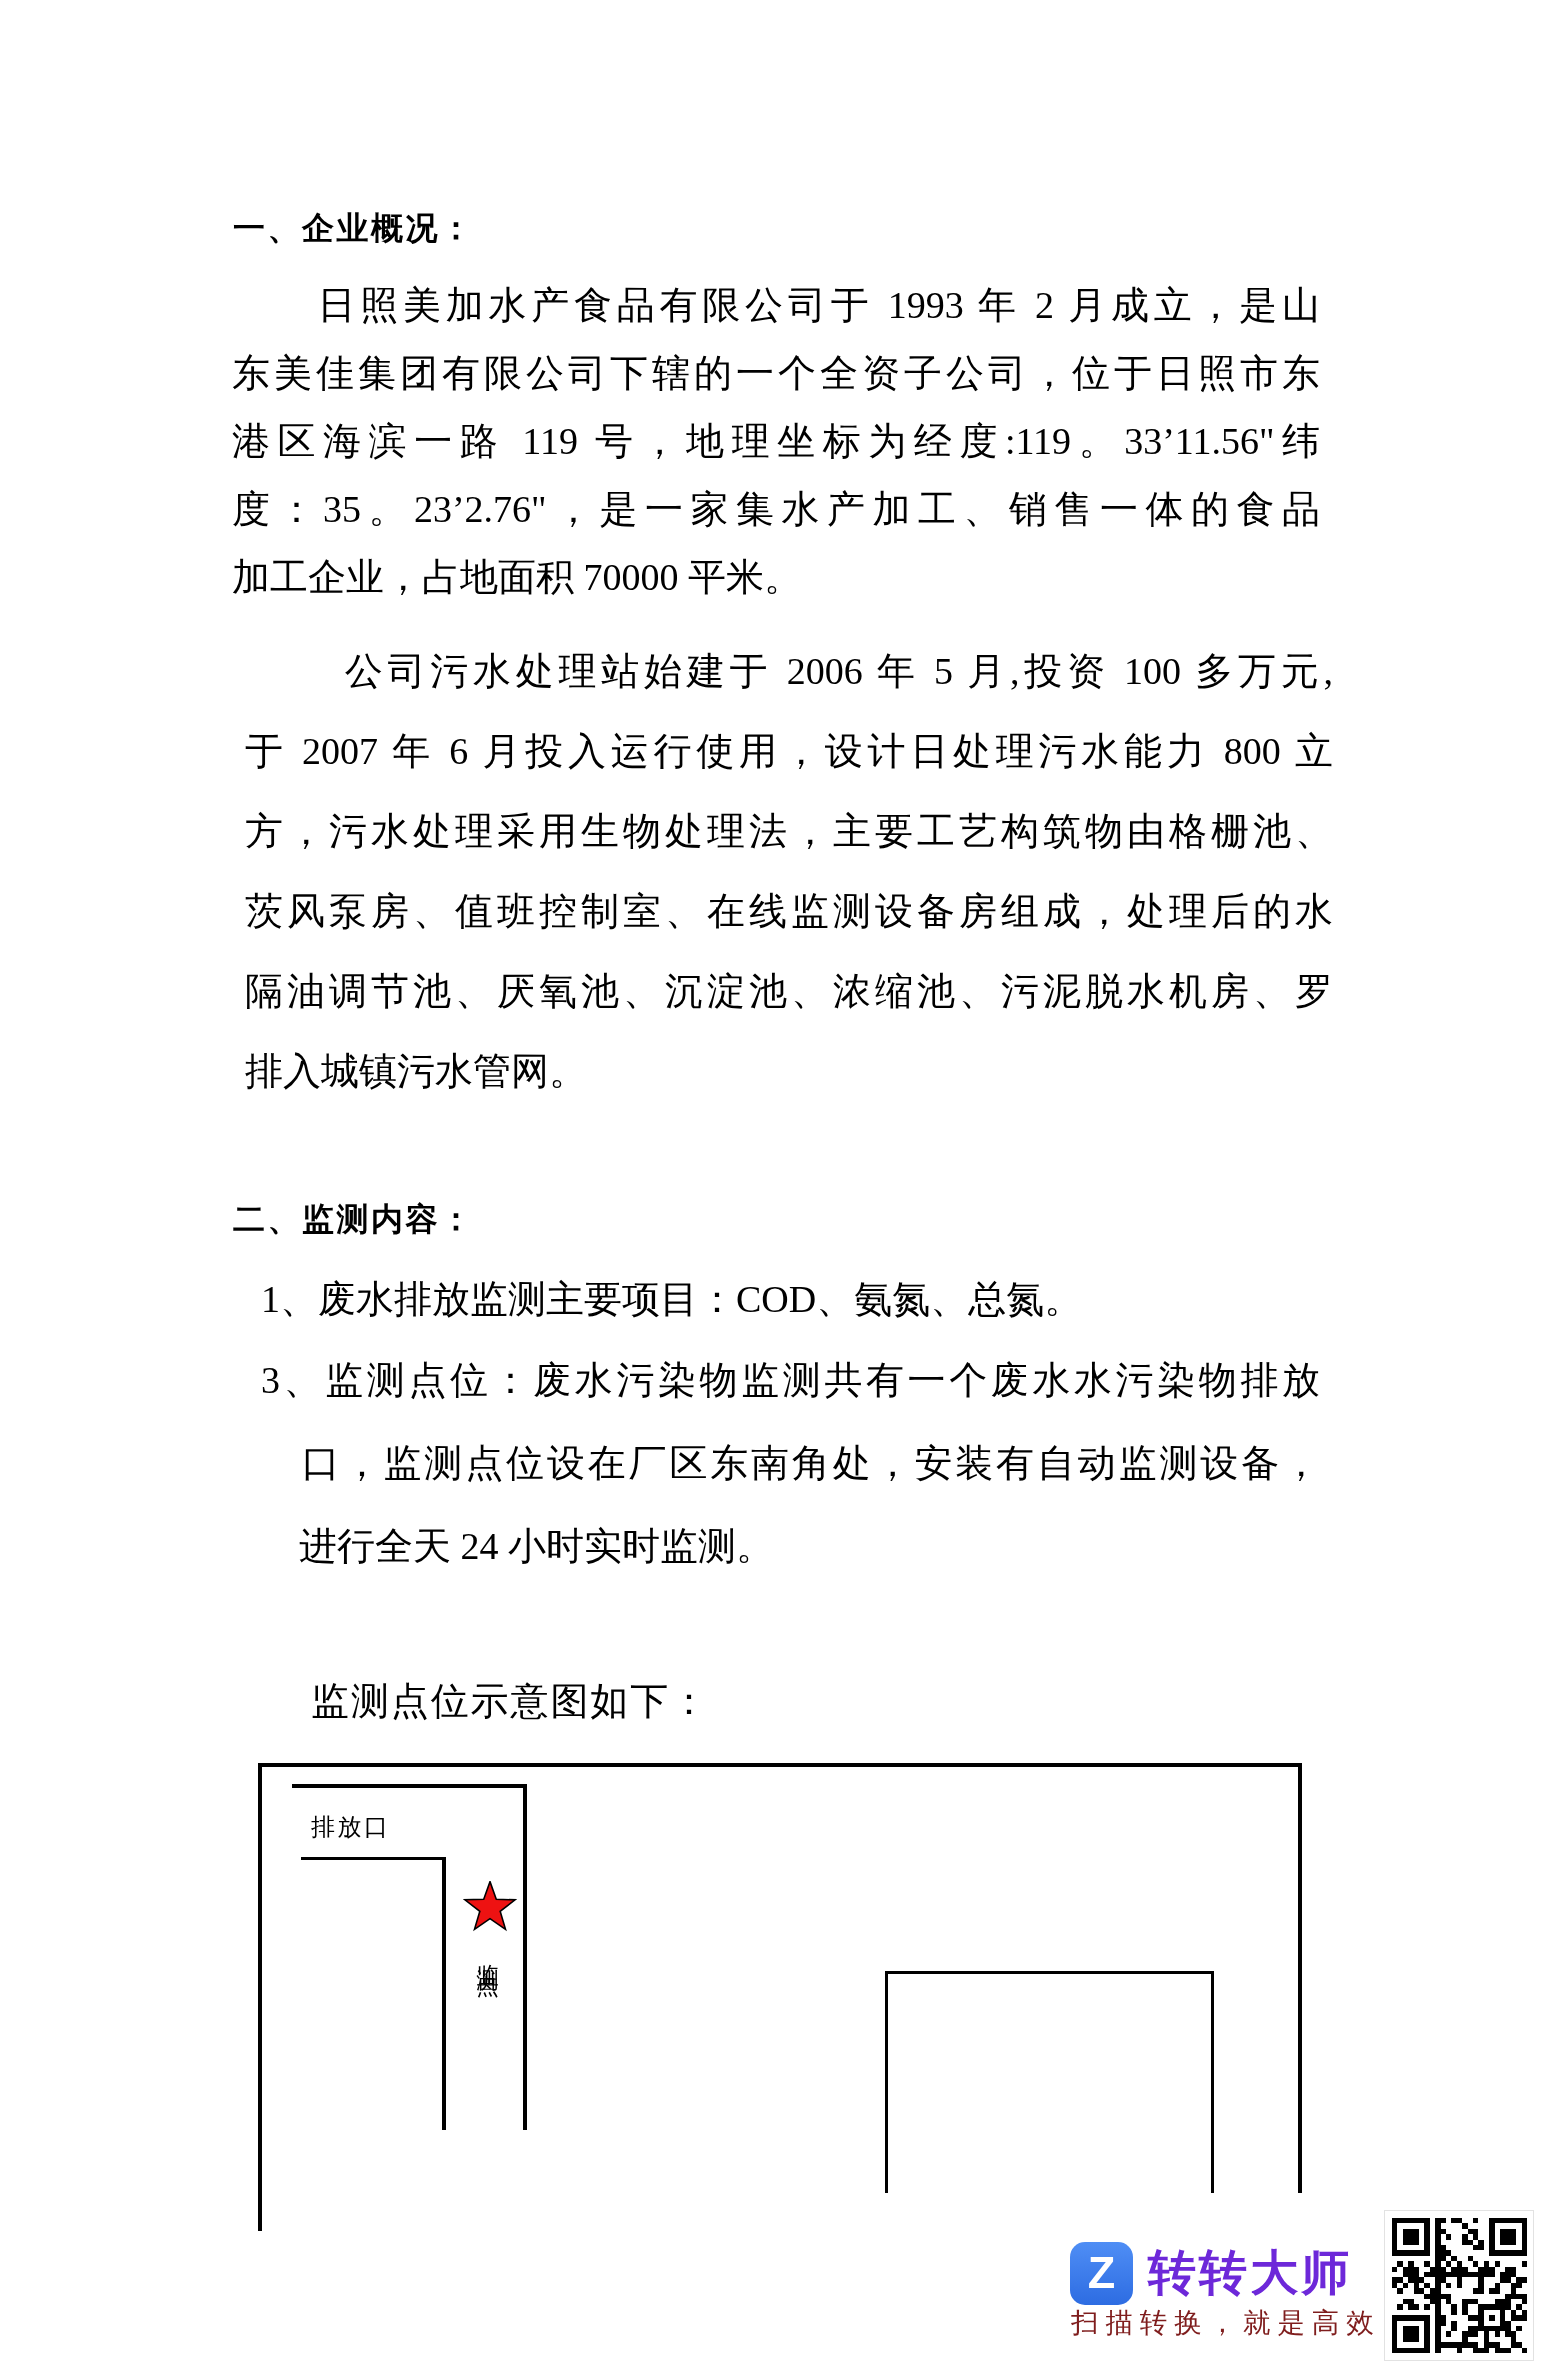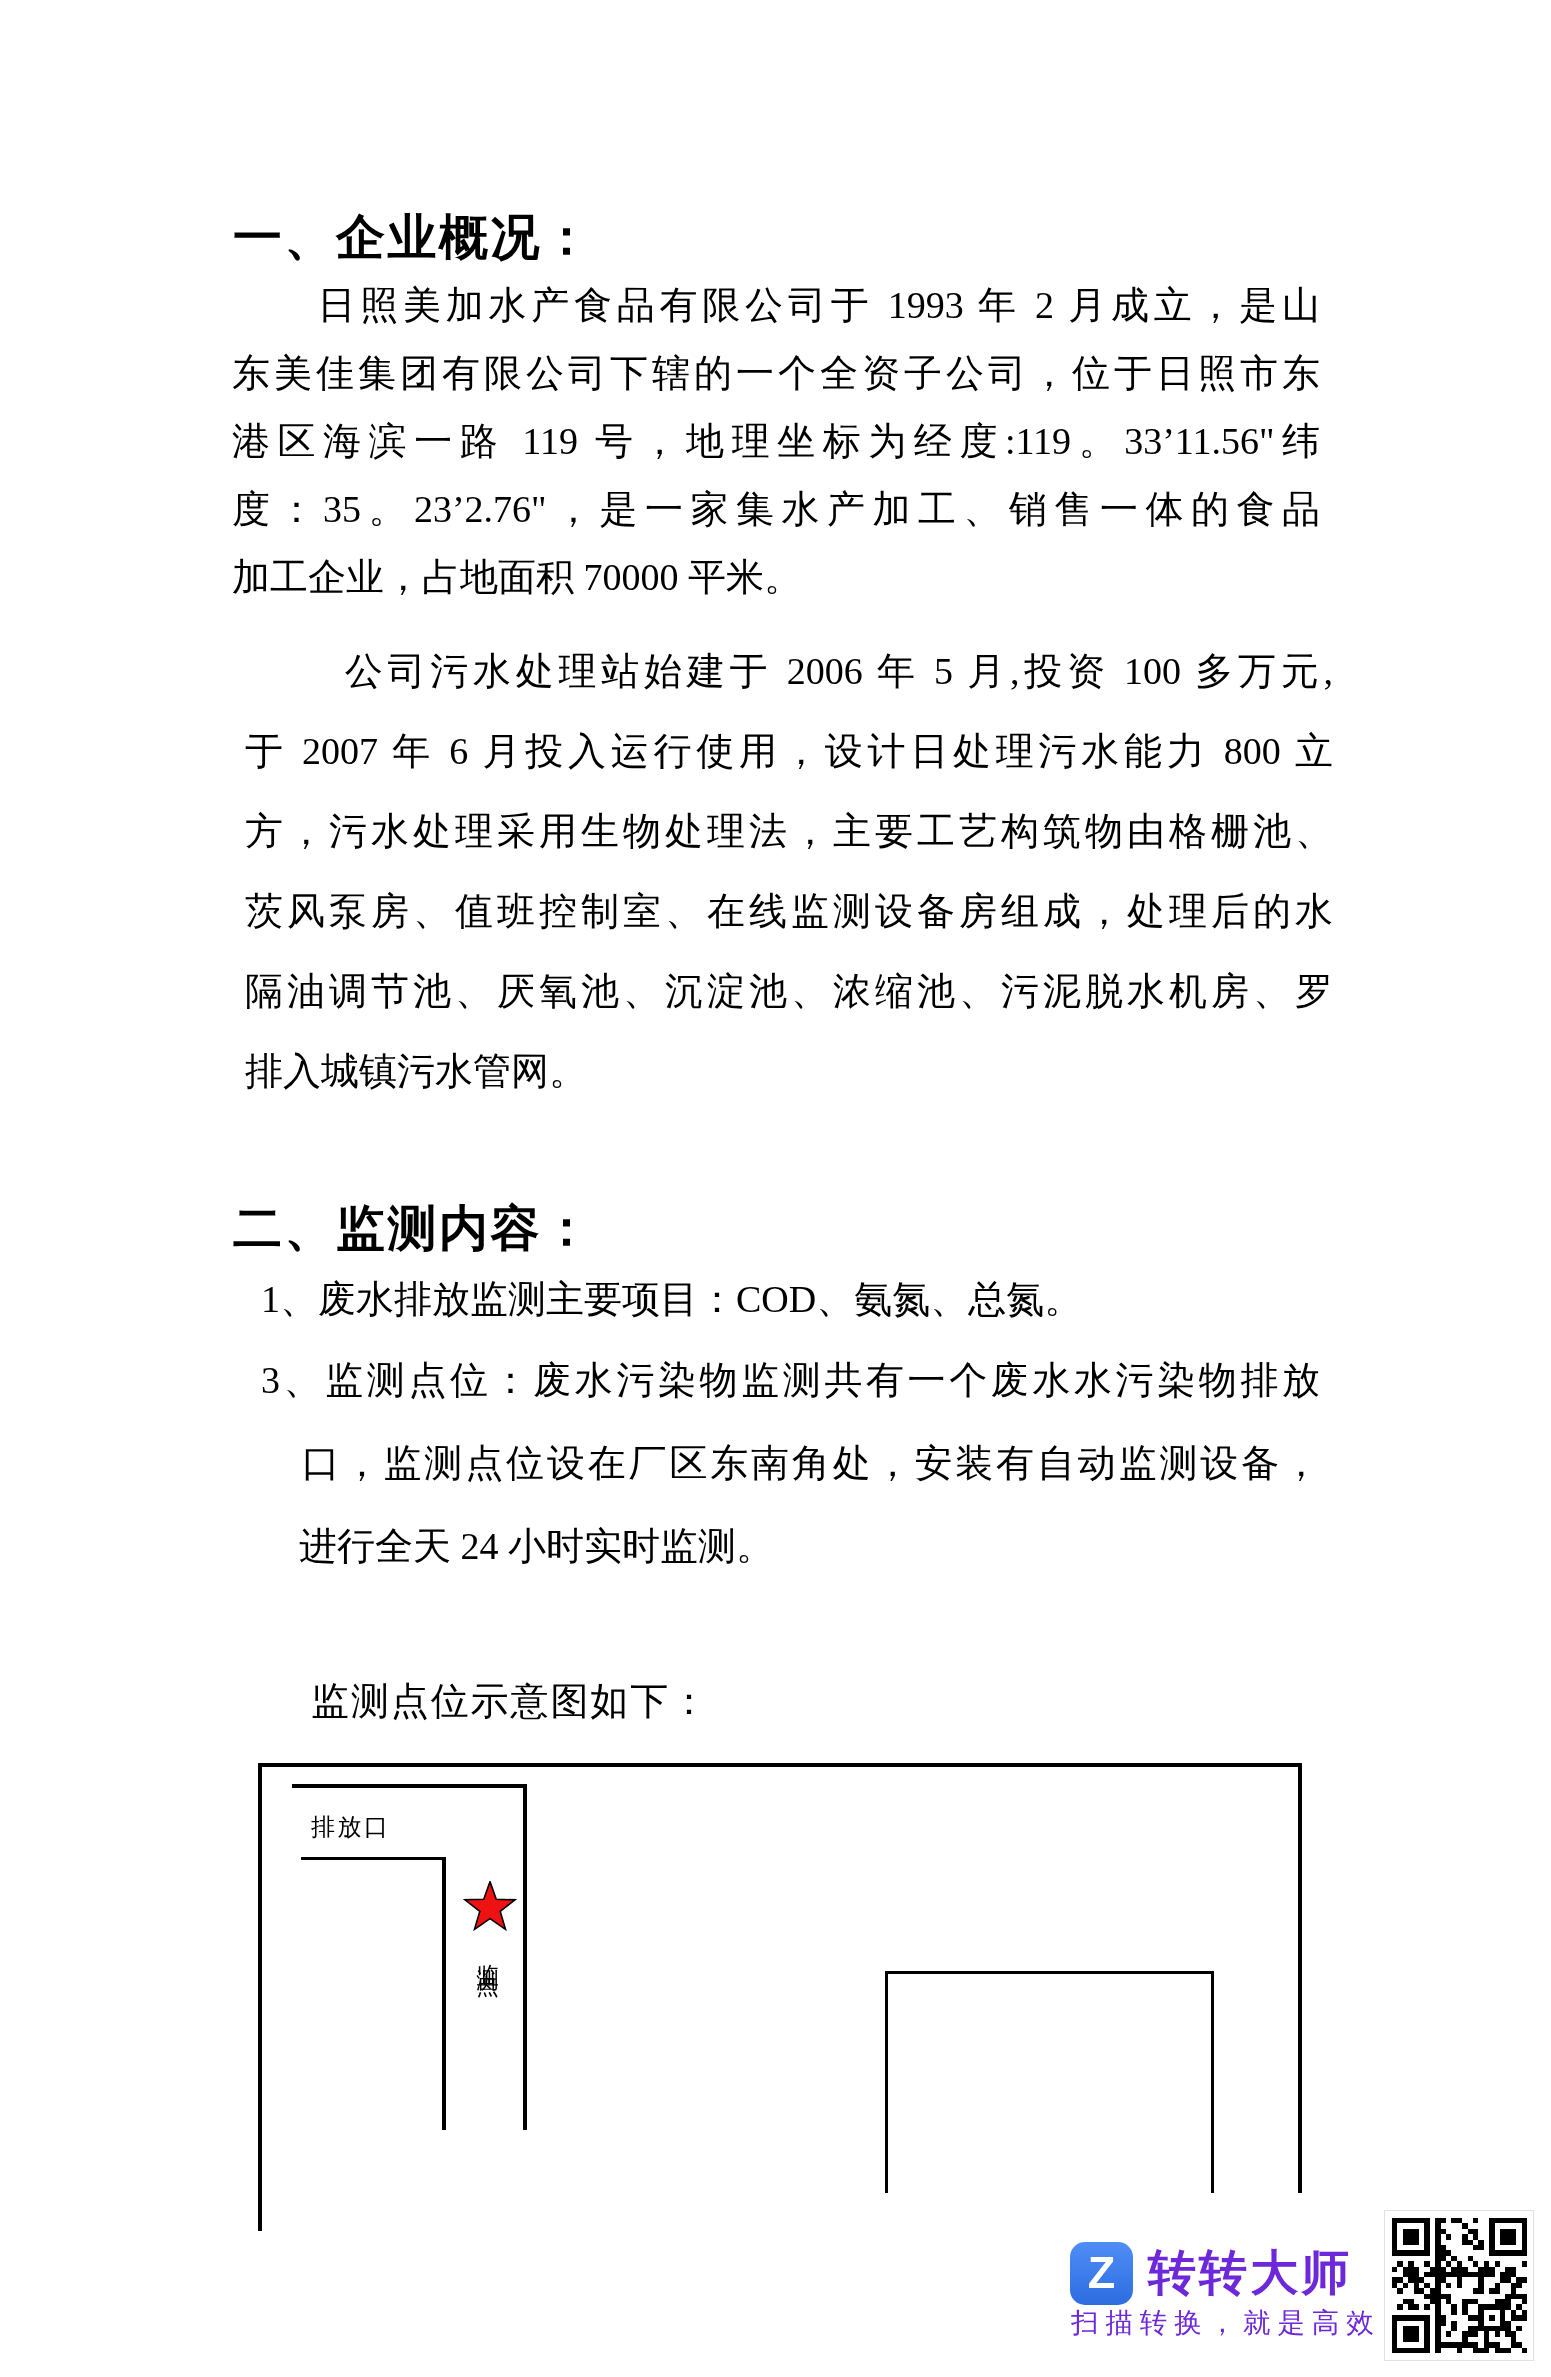"一、企业概况：" .heading { font-size: 49px -> 32px }
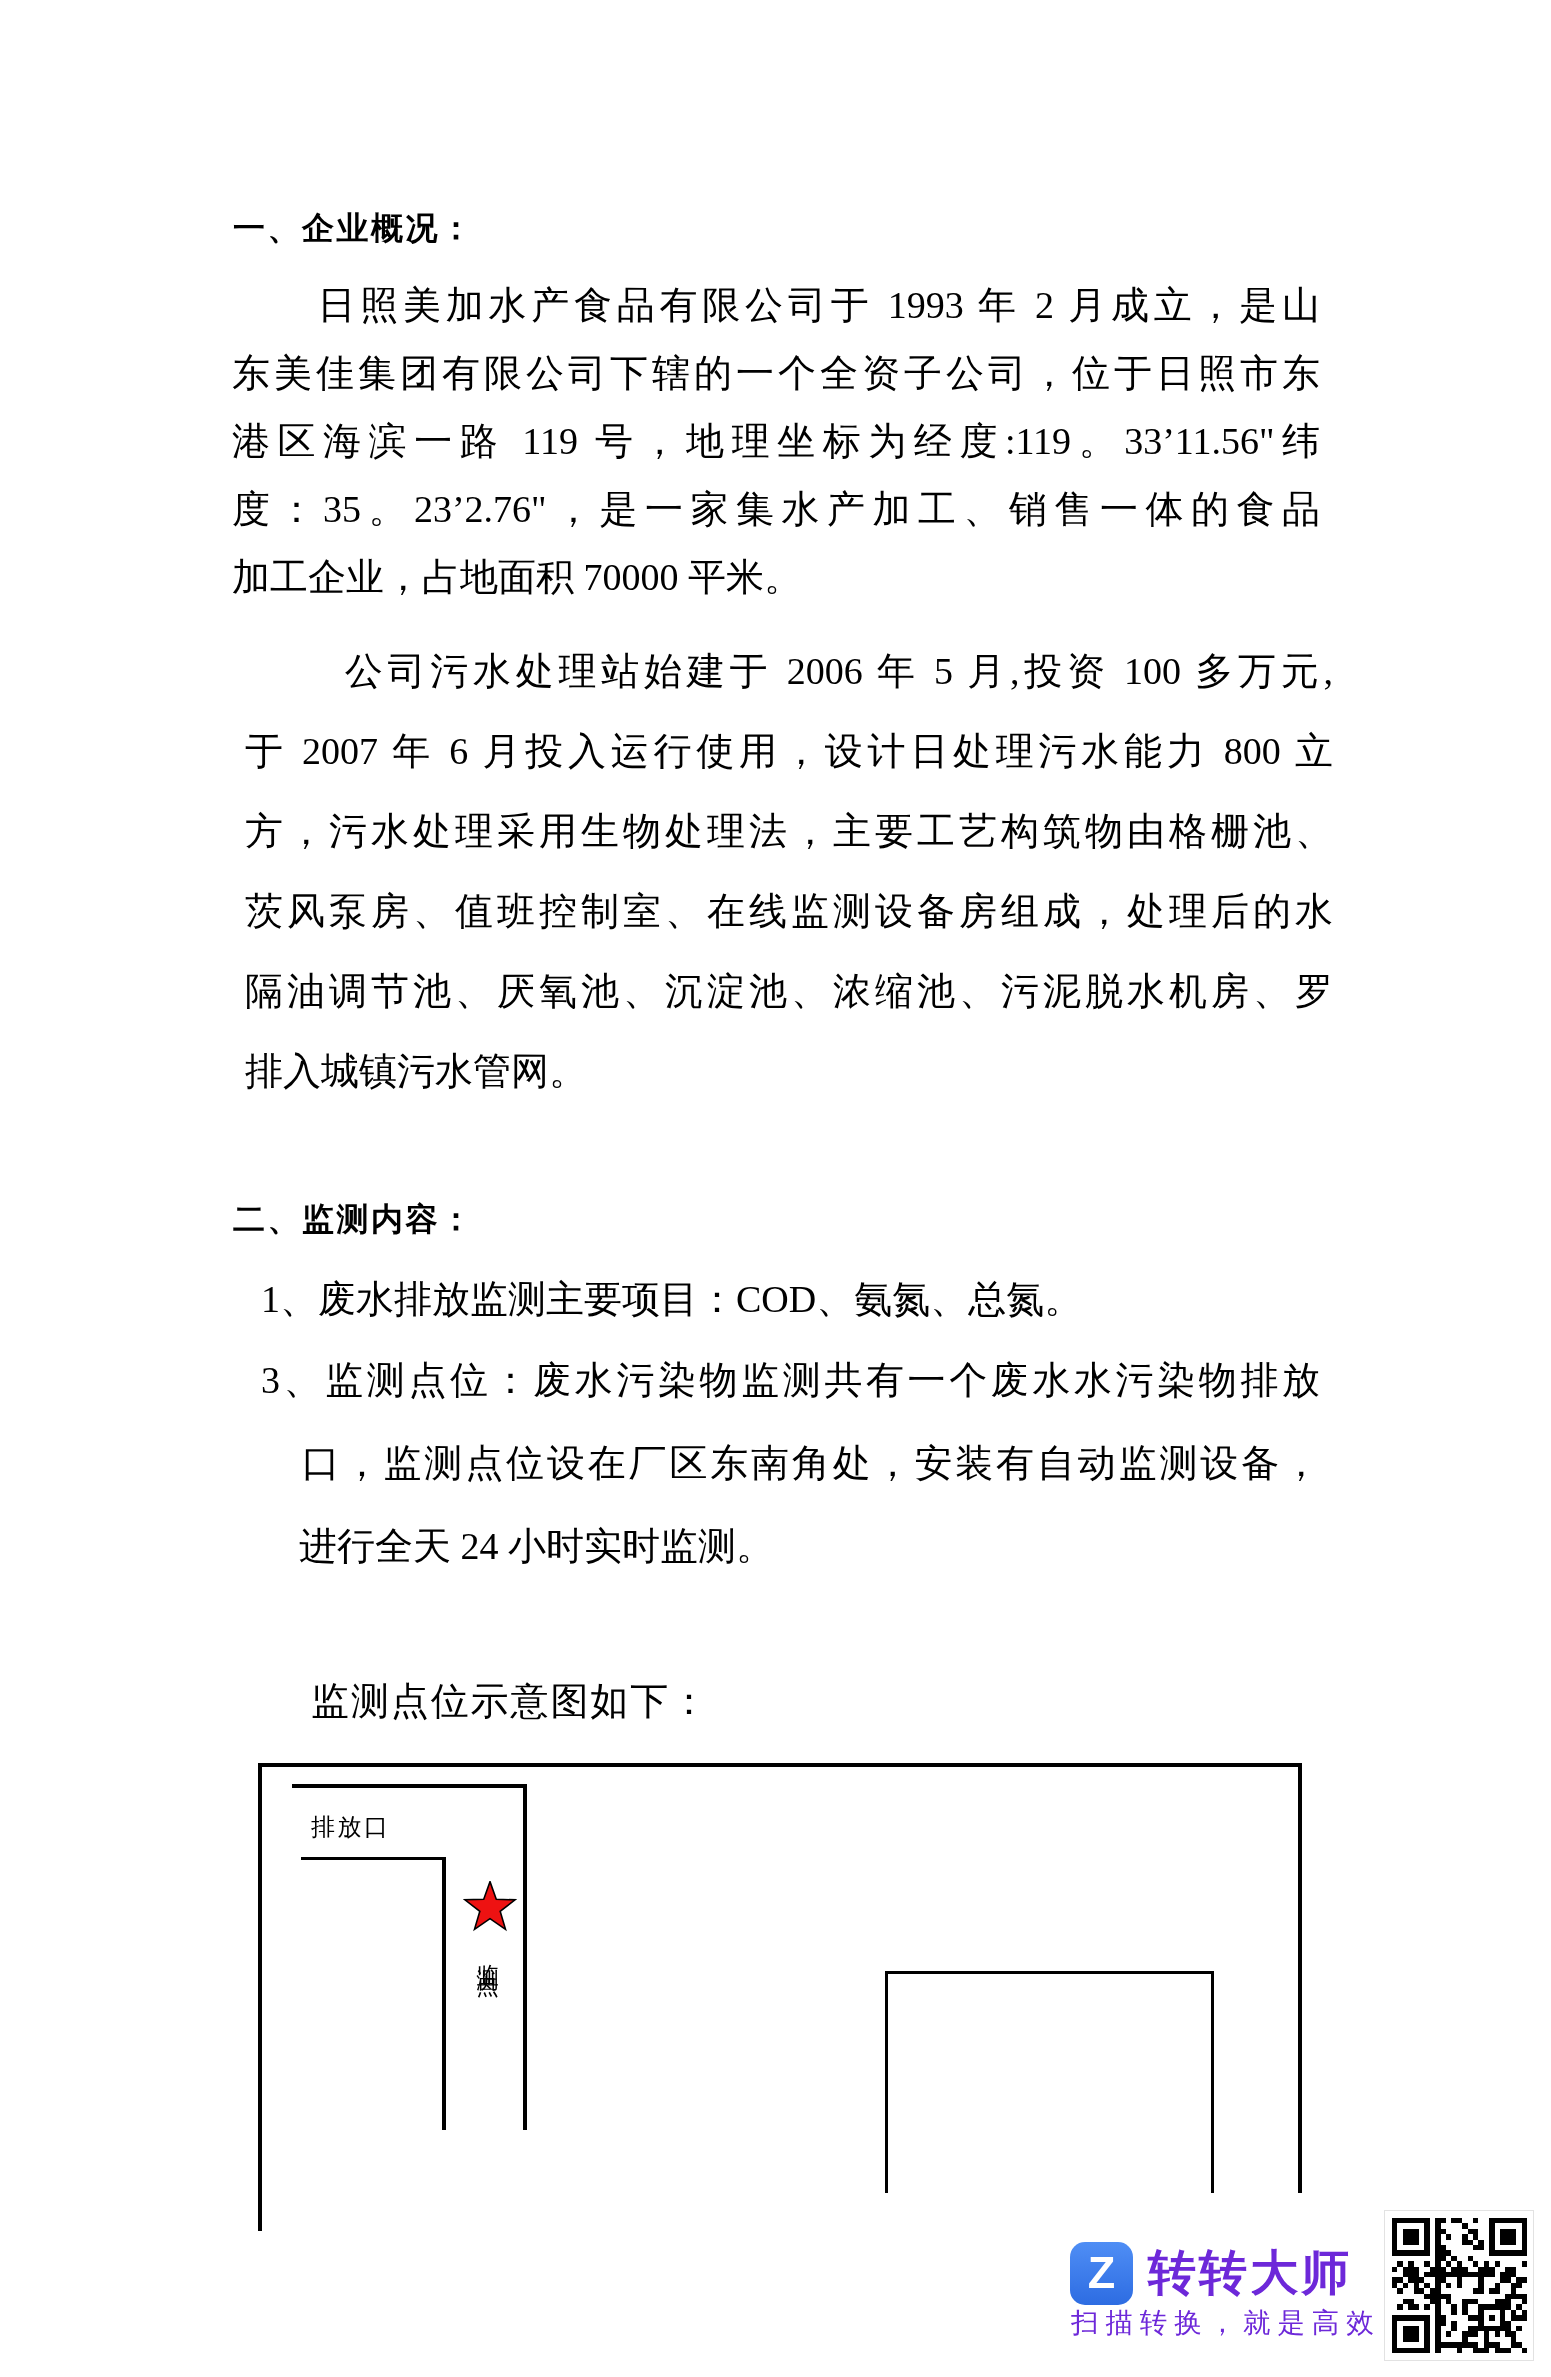"扫描转换，就是高效" div.abs { color: #6d28d9 -> #7f1d1d }
